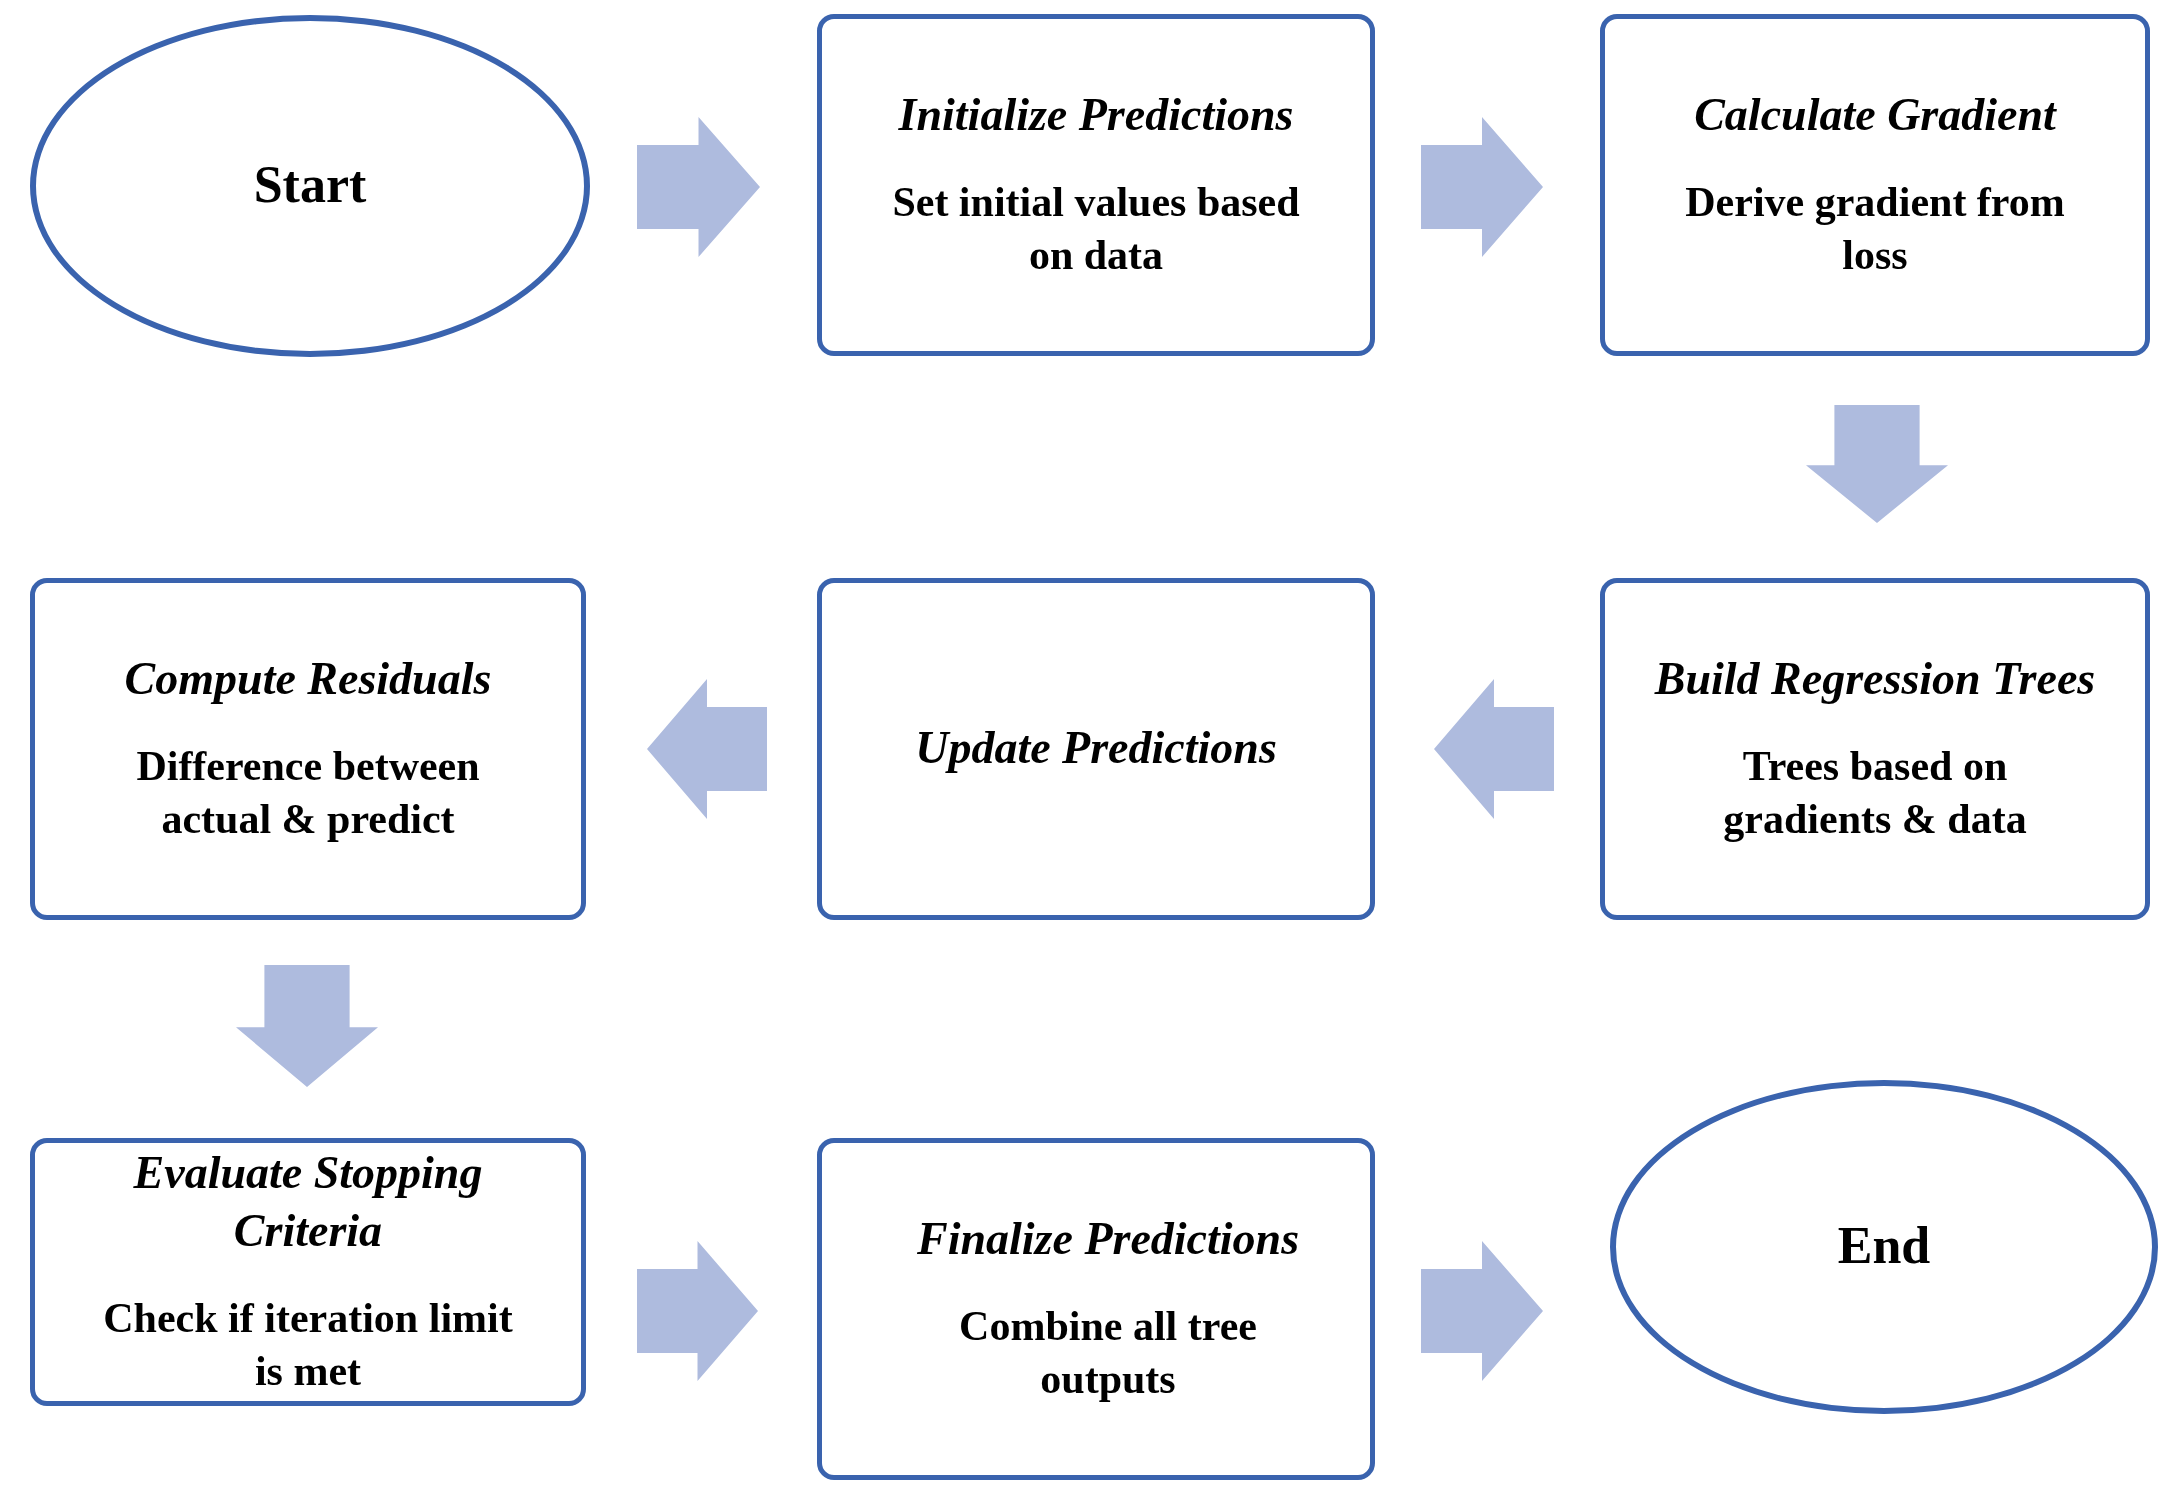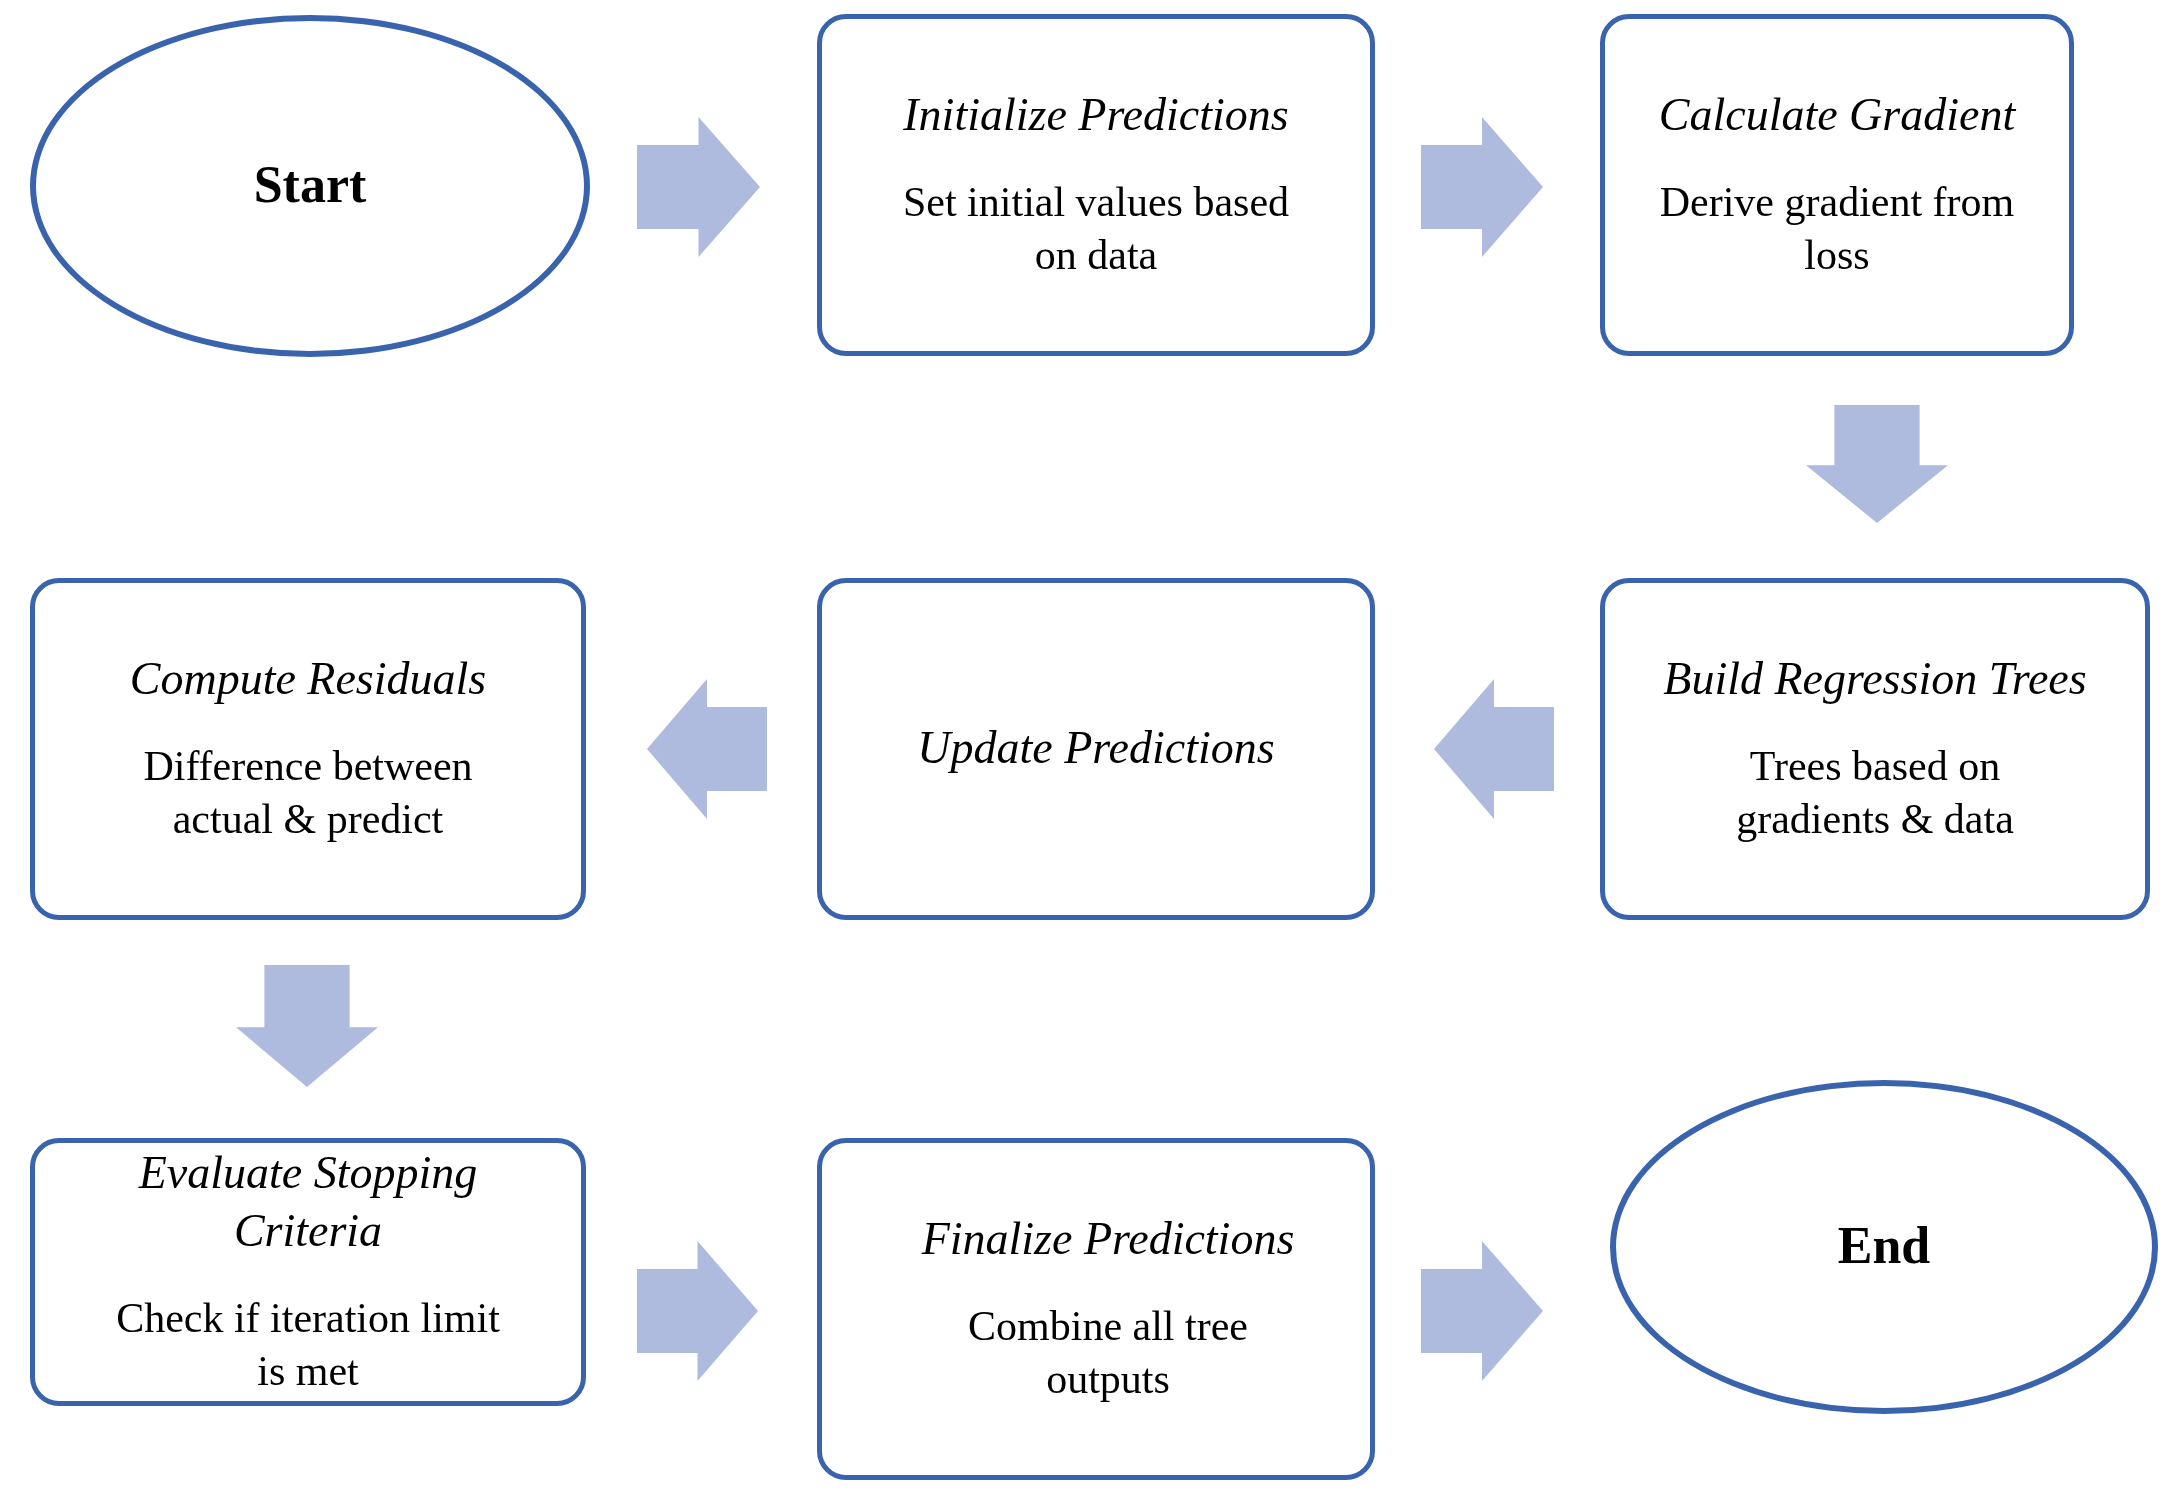"Initialize Predictions" .node.box { border-radius: 29px -> 17px; font-weight: none -> bold }
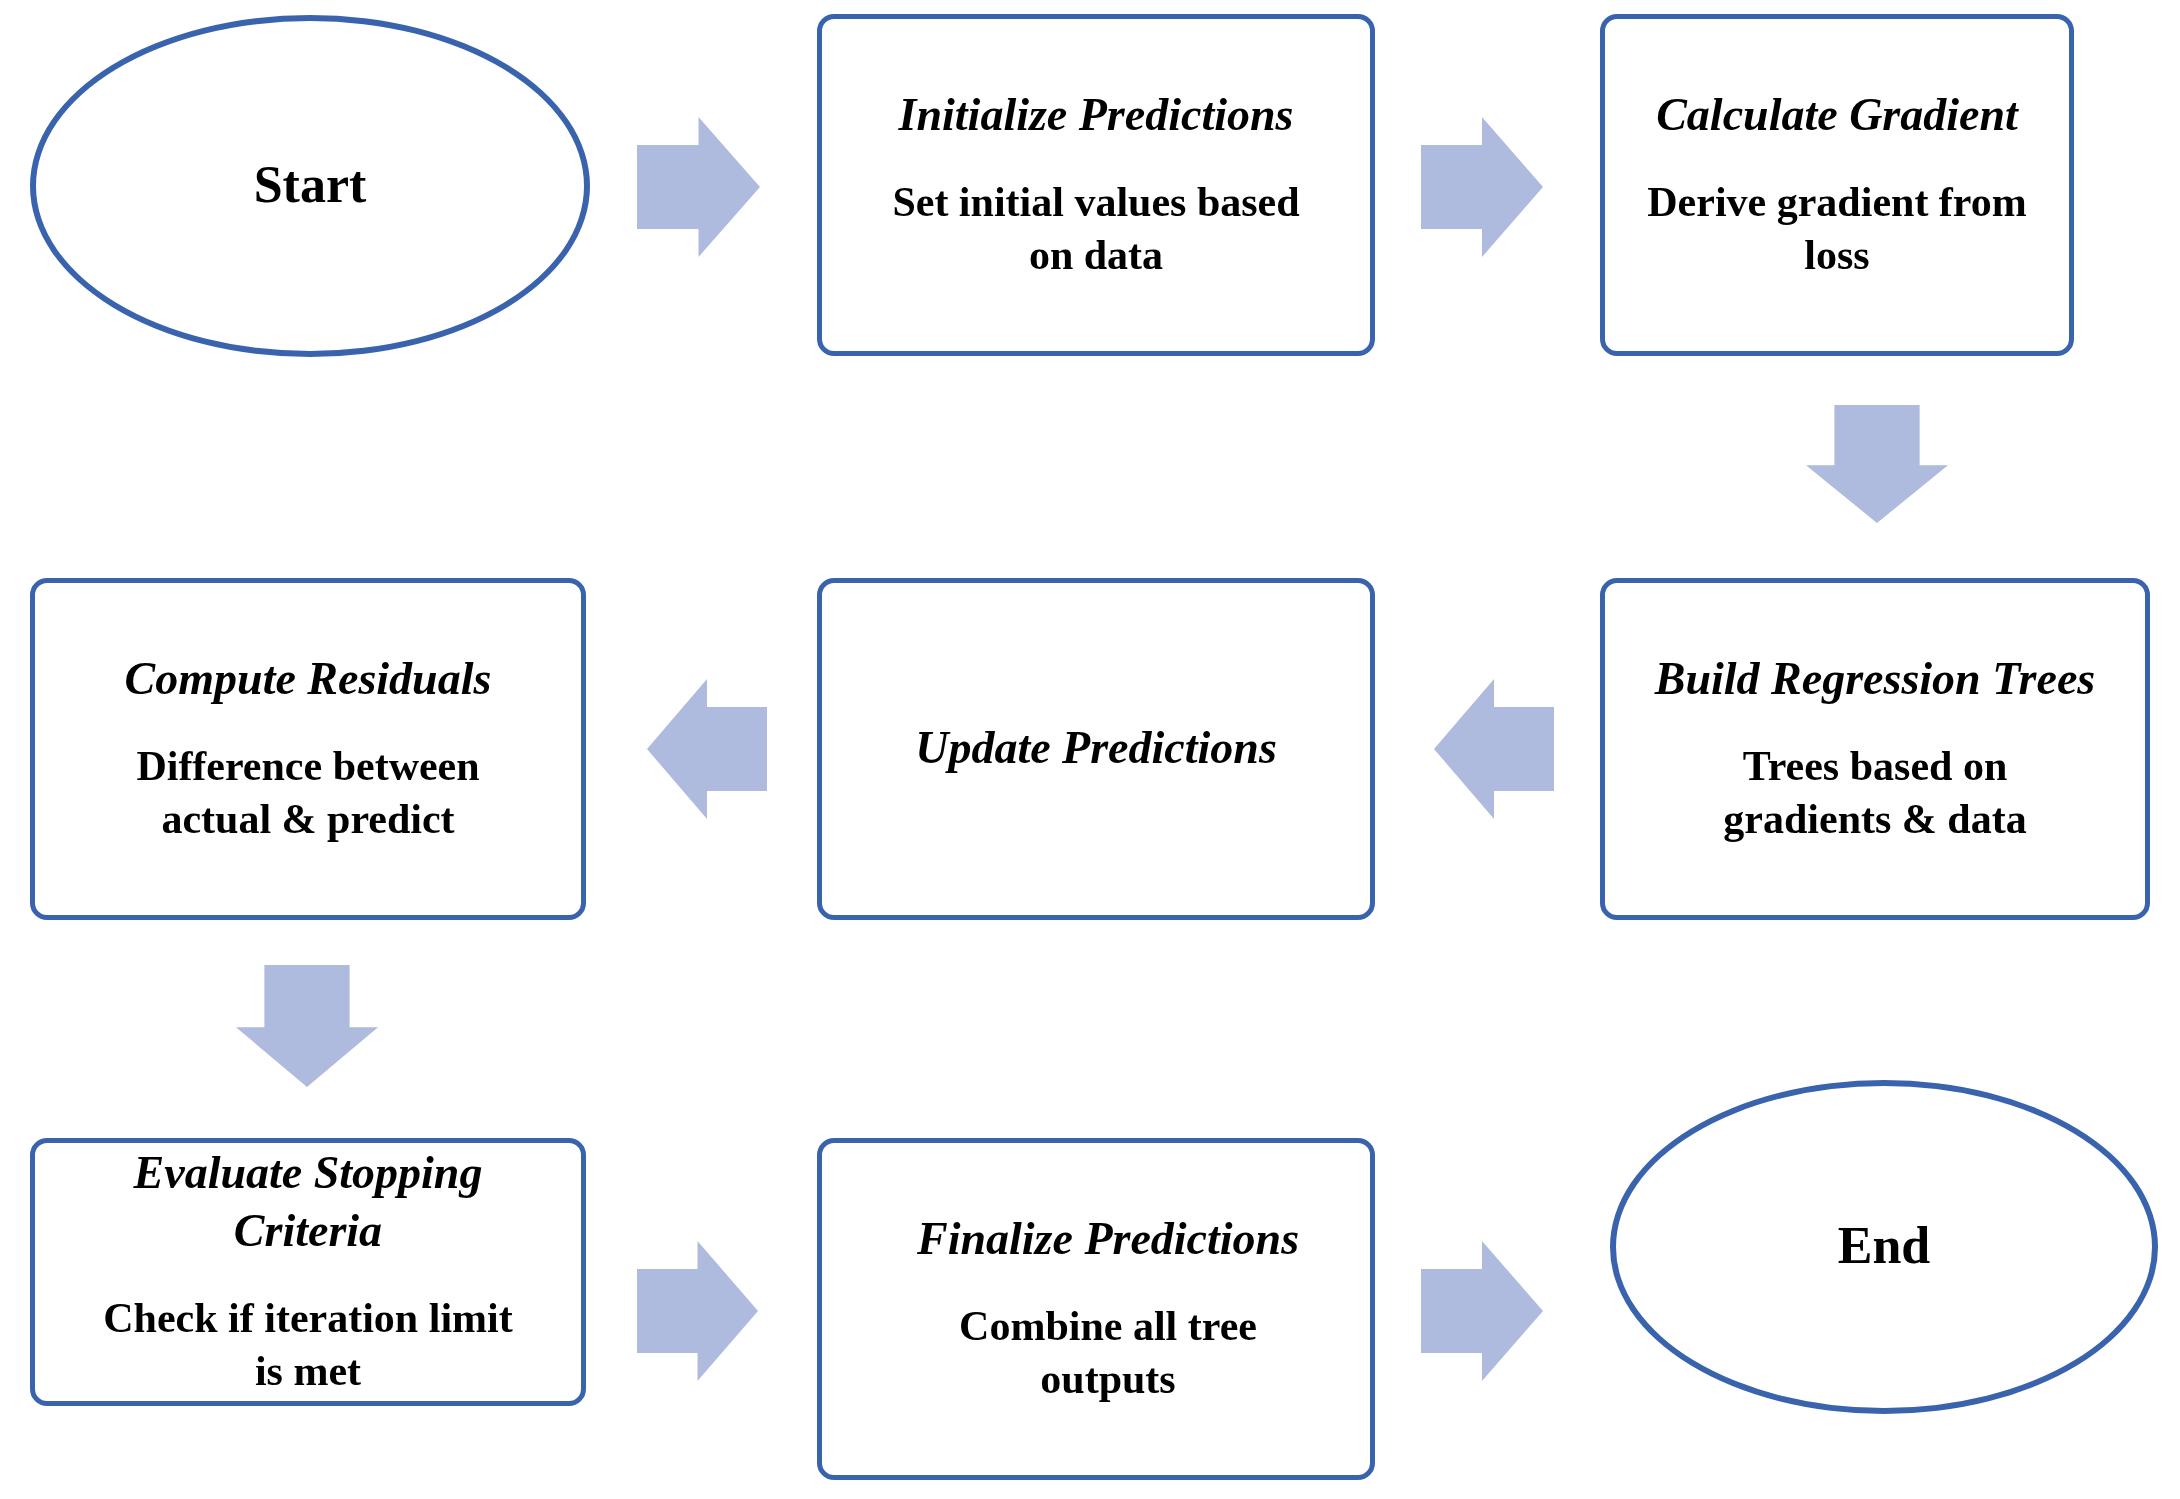"Calculate Gradient" div.node { width: 474px -> 550px }
